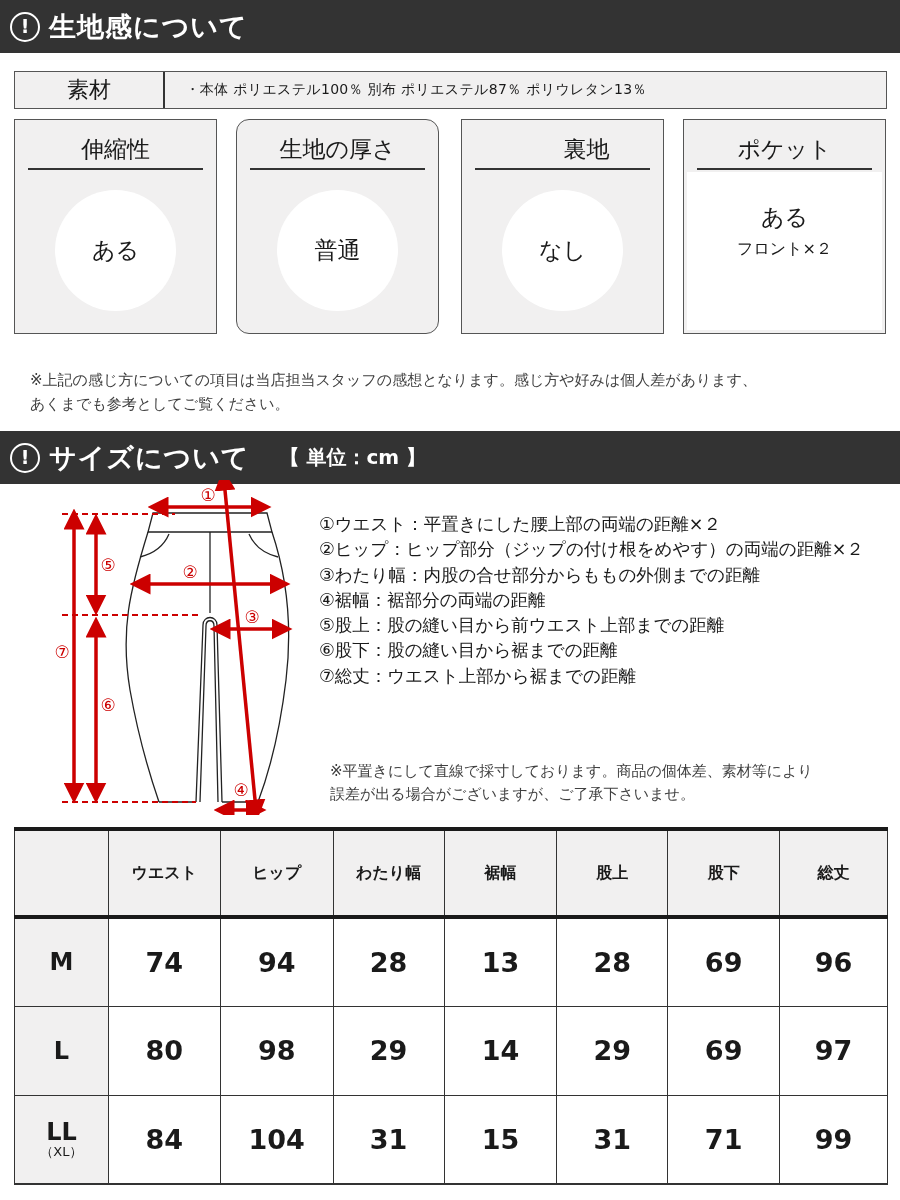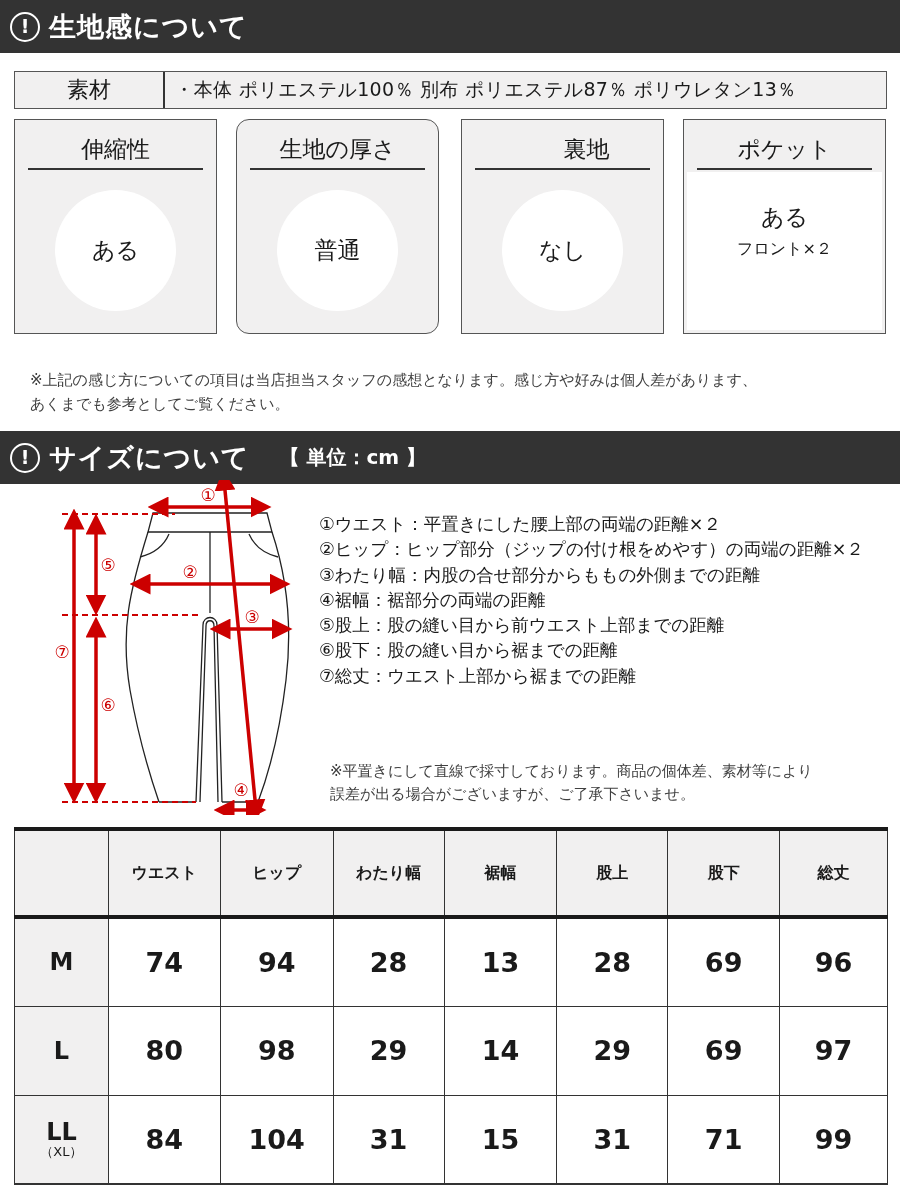"・本体 ポリエステル100％ 別布 ポリエステル87％ ポリウレタン13％" .material-row .value { font-size: 19px -> 14px; padding-left: 10px -> 21px }
